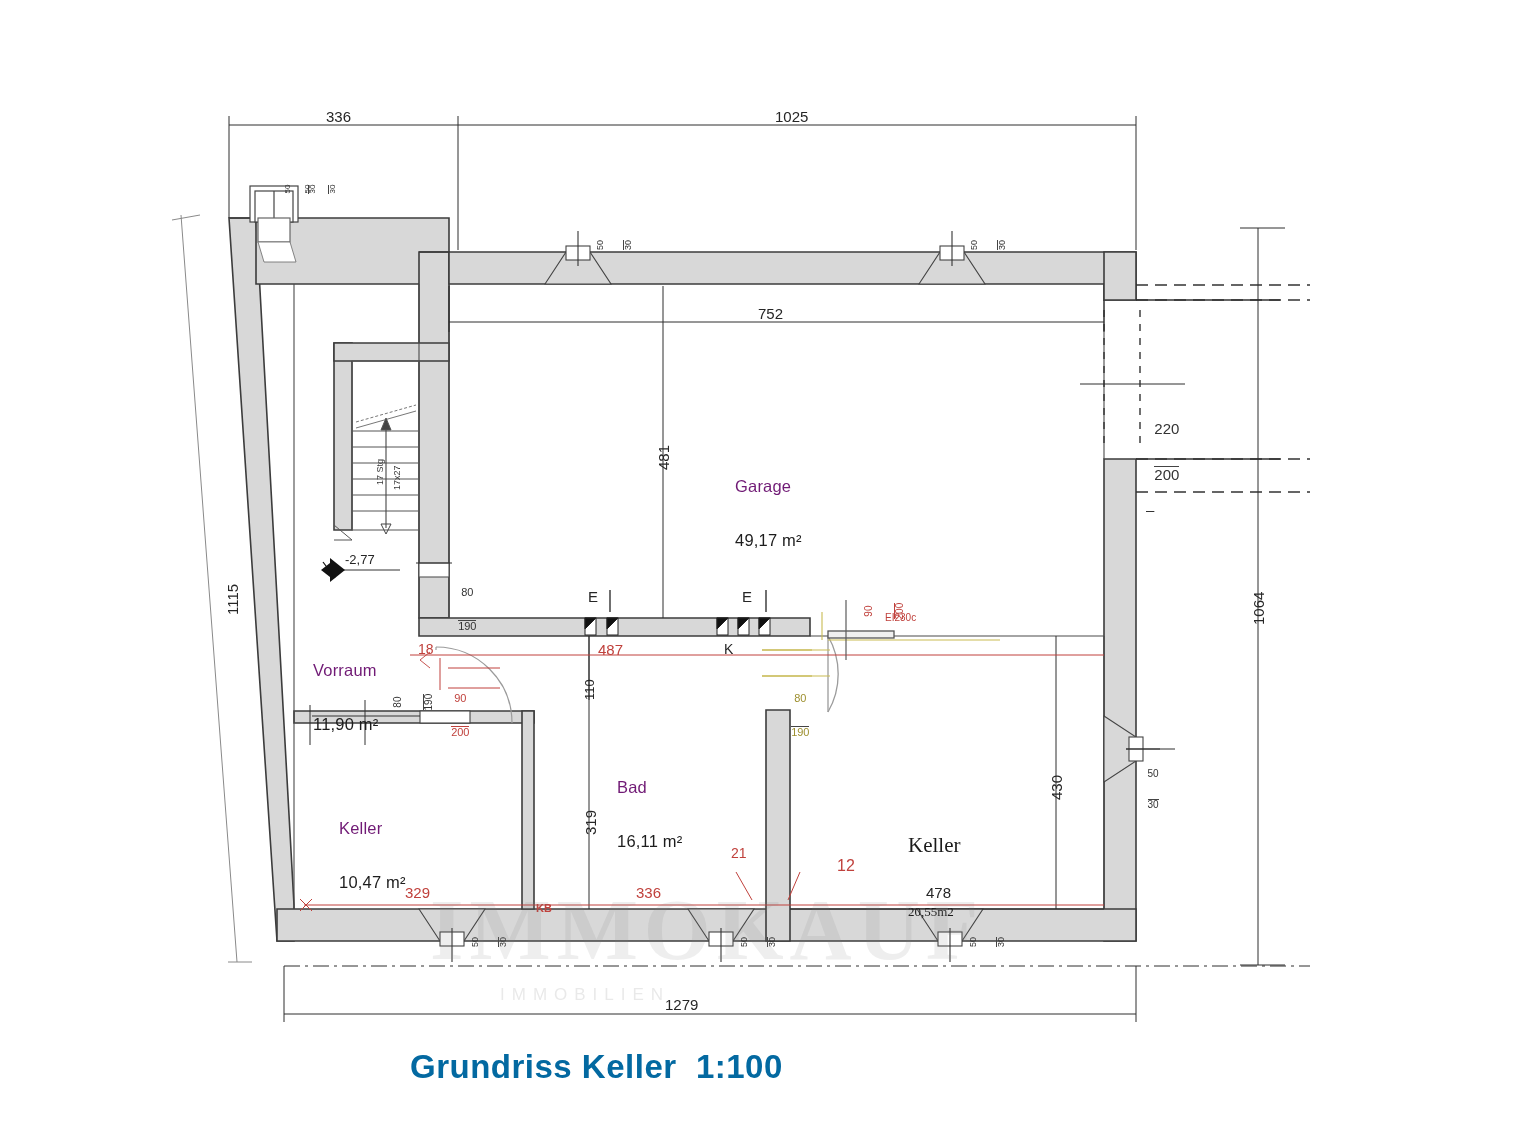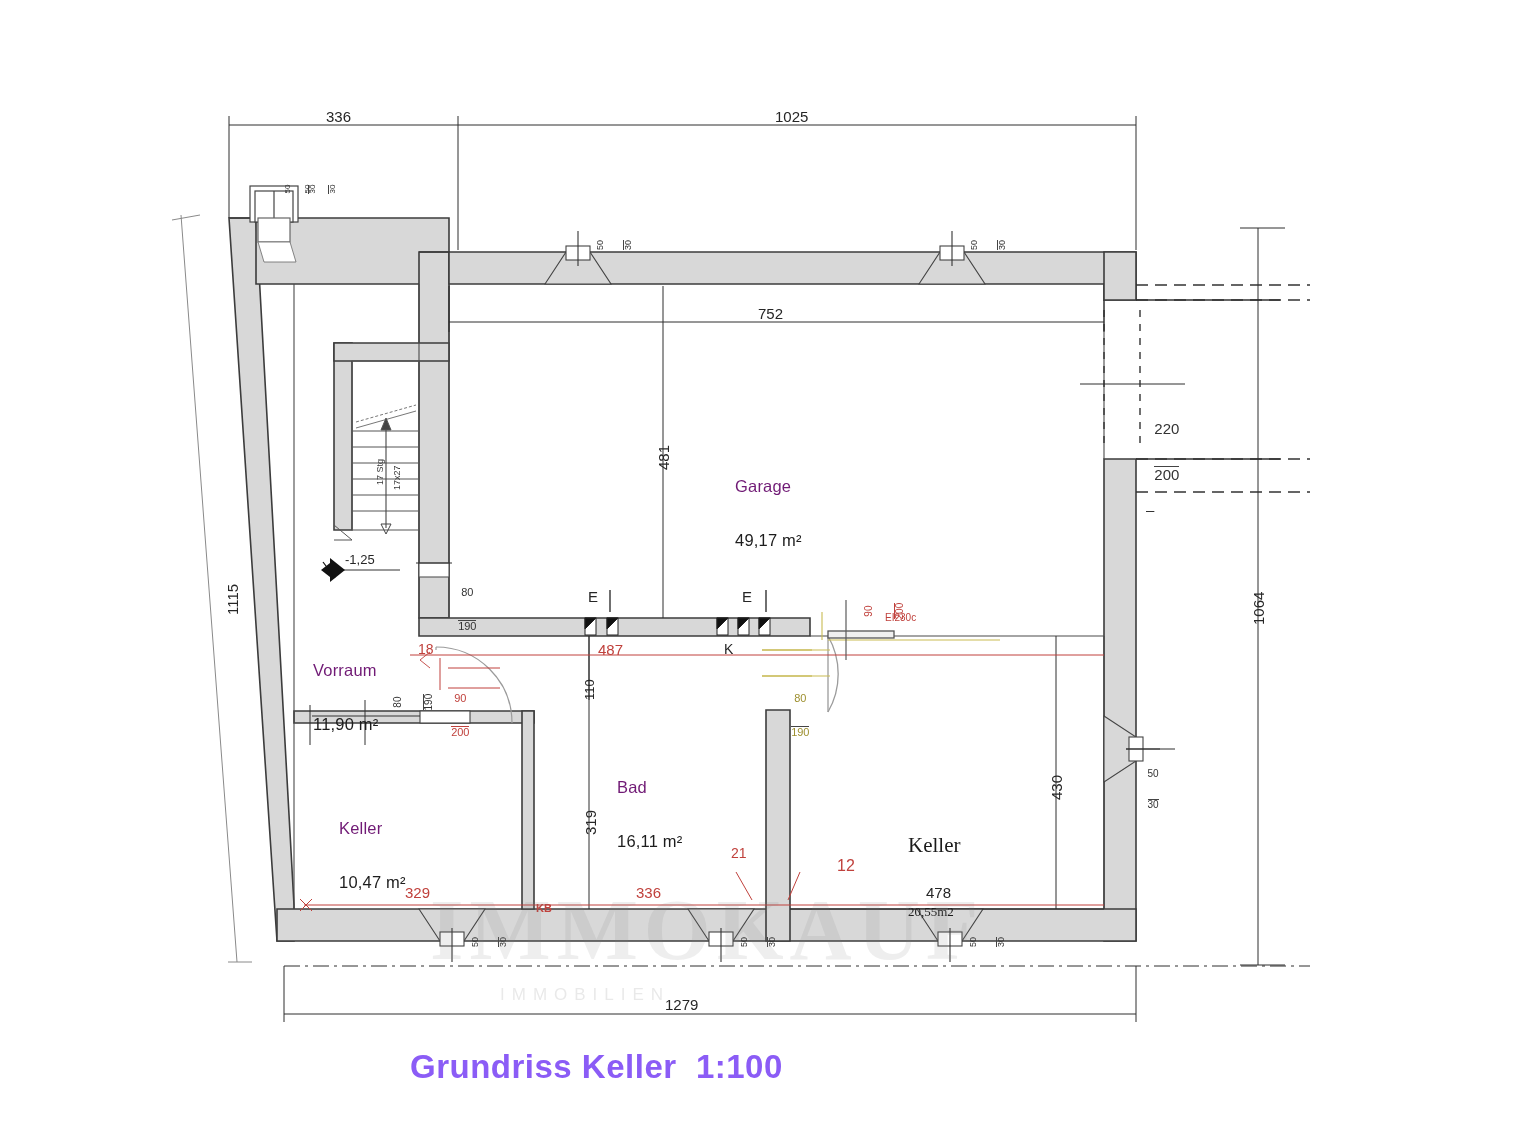"-1,25" div.dim { text: -1,25 -> -2,77 }
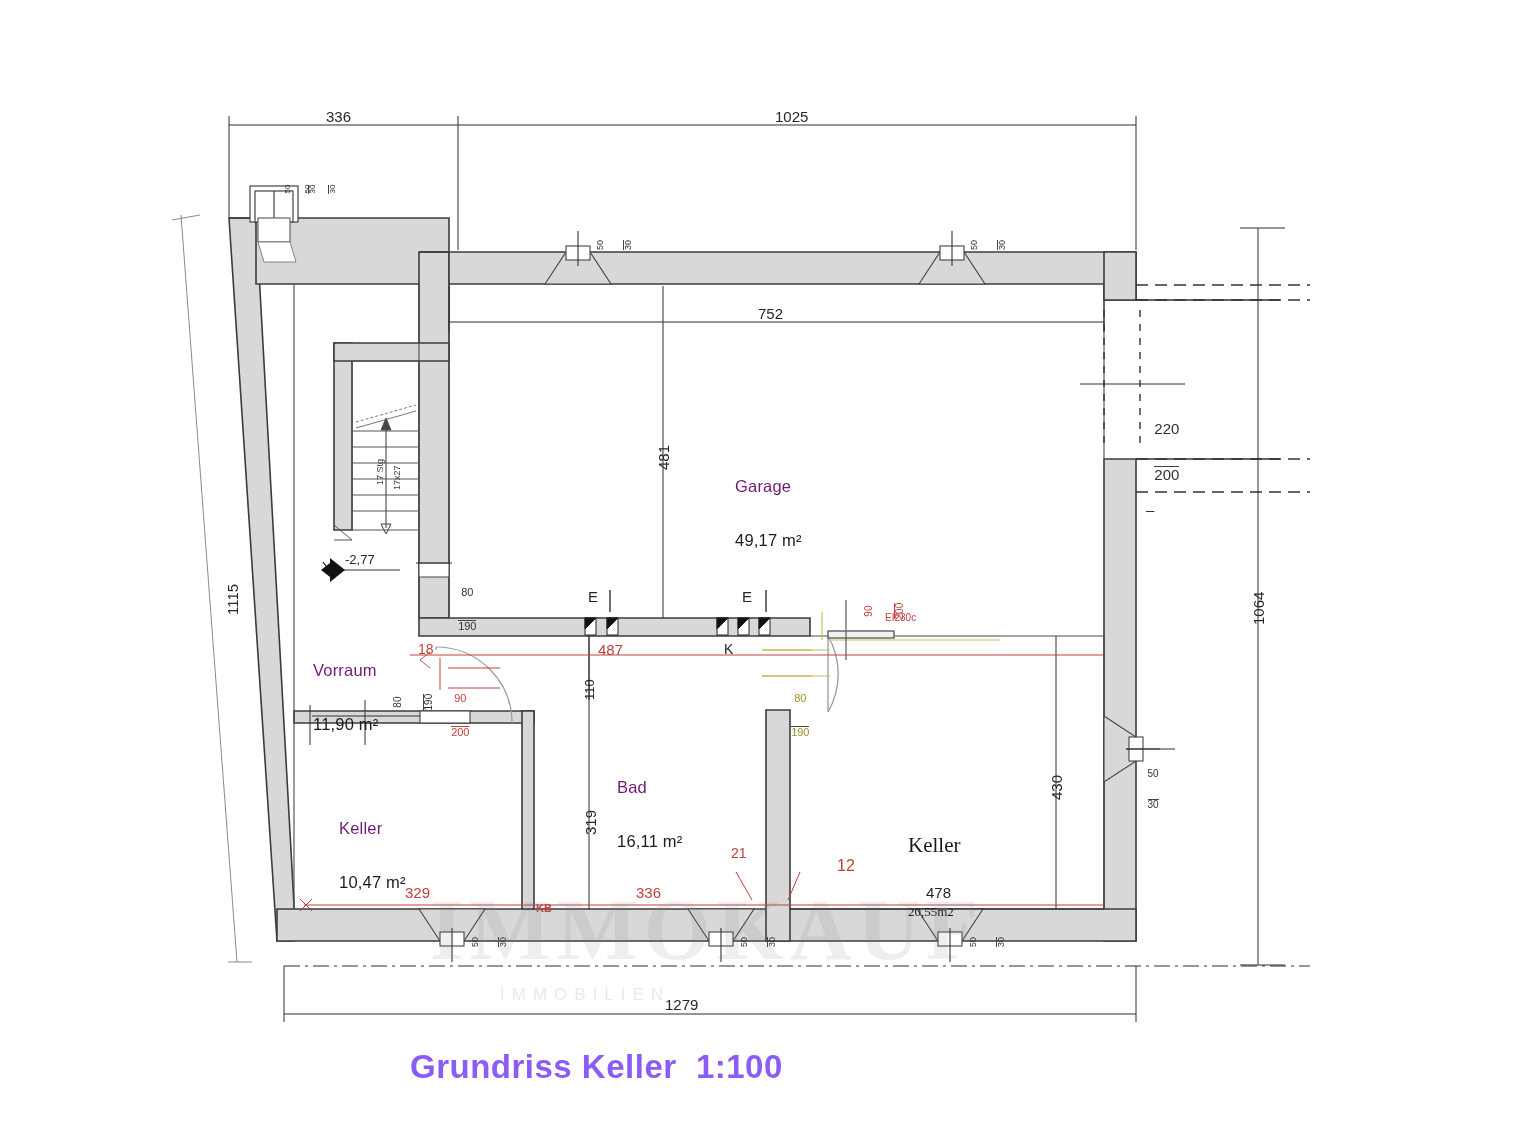"Grundriss Keller 1:100" .title { color: #8b5cf6 -> #0369a1 }
